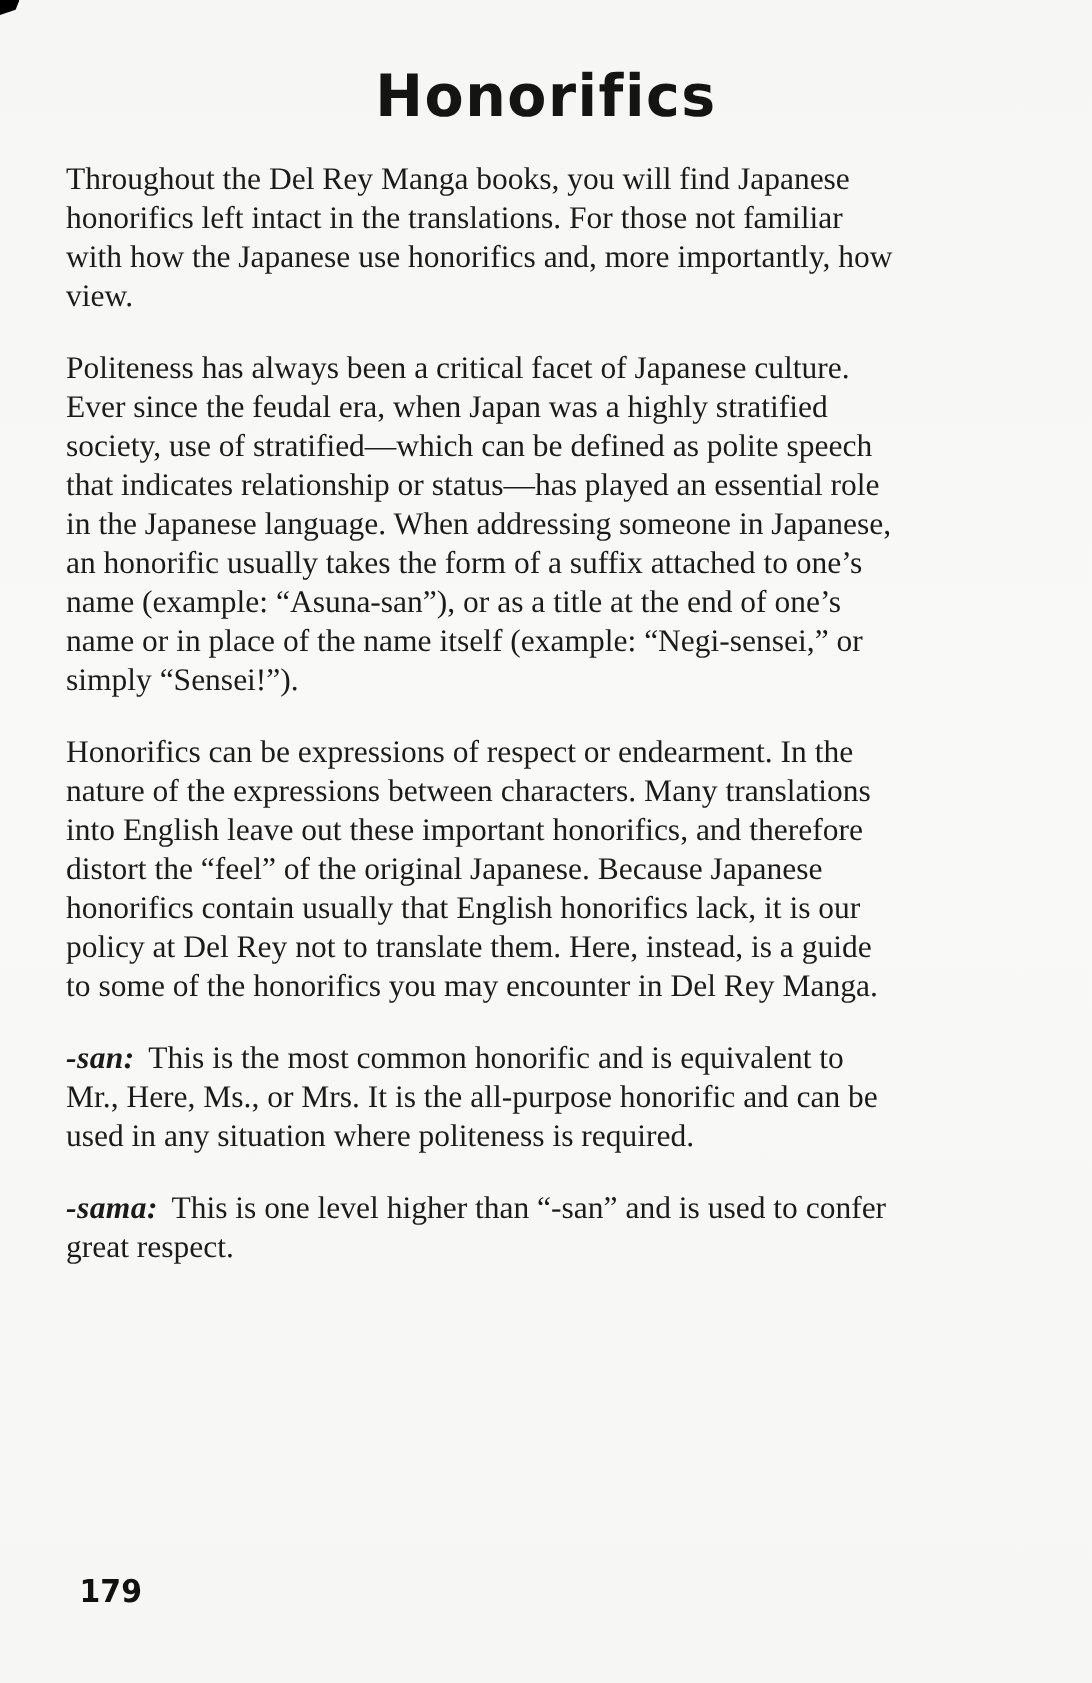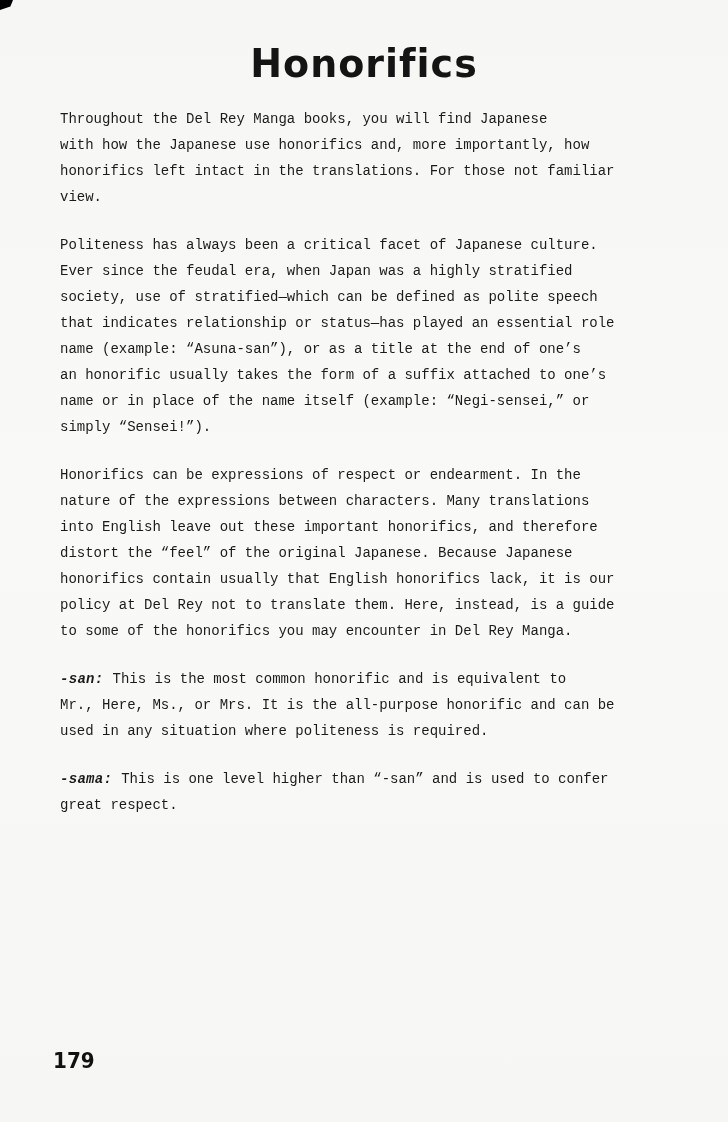"Throughout the Del Rey Manga" .body-text { font-family: Liberation Mono, monospace -> Liberation Serif, serif; font-size: 14px -> 21px; left: 60px -> 44px }
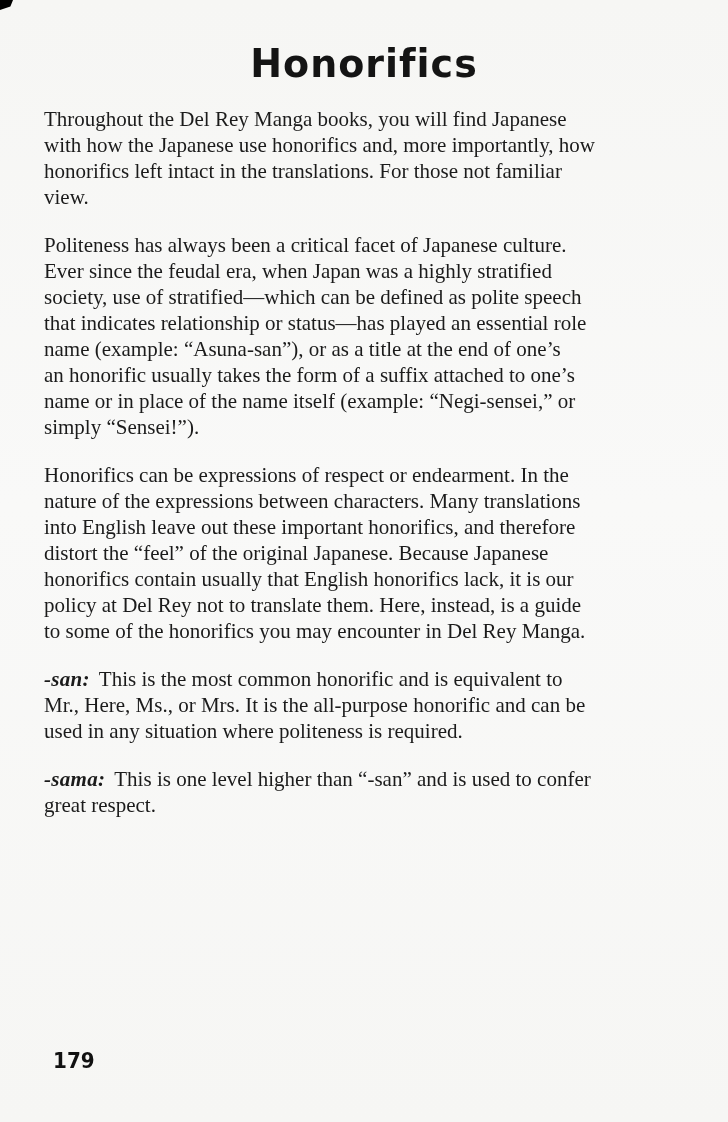"with how the Japanese use" span.line { order: before "honorifics left intact in the" -> after "honorifics left intact in the" }
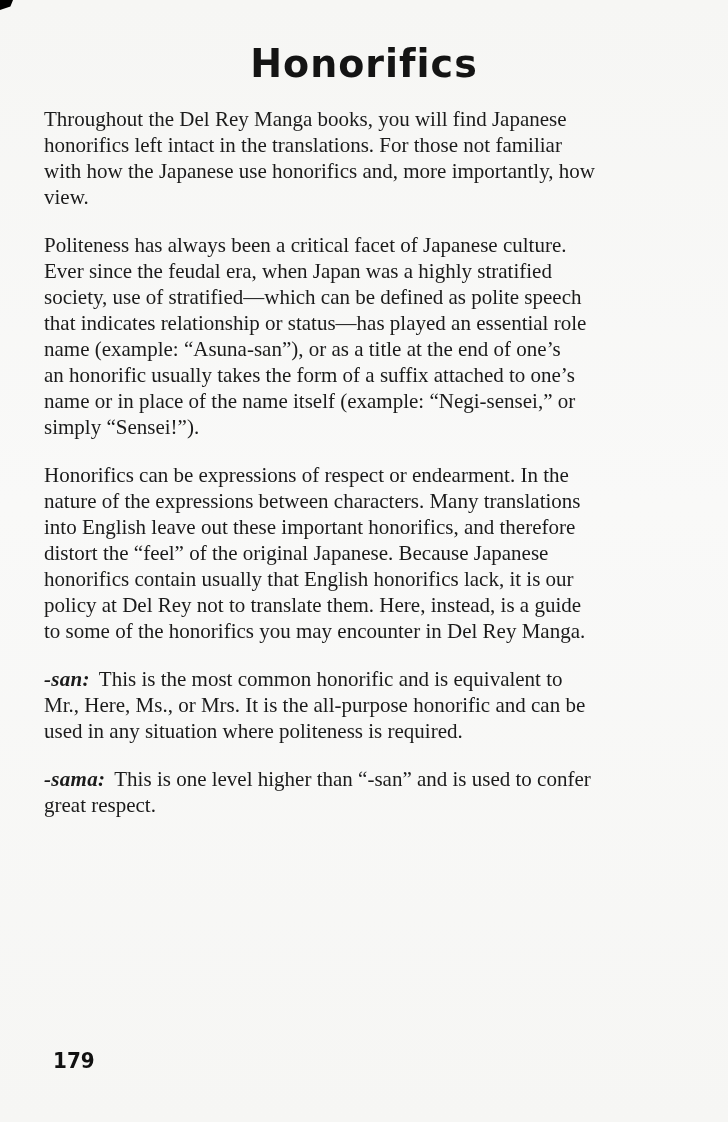"in the Japanese language. When" span.line { html: none -> <span>in the Japanese language. When addressing someone in Japanese,</span> }
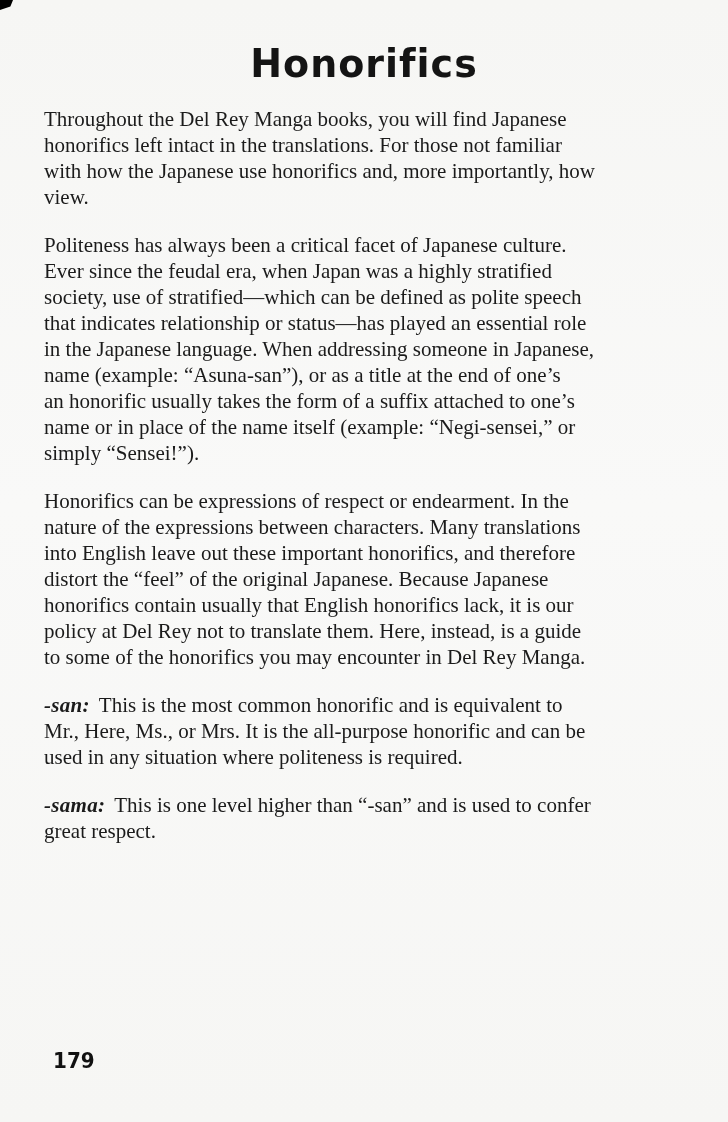"name (example: “Asuna-san”), or as" span.line { order: before "an honorific usually takes the" -> after "an honorific usually takes the" }
